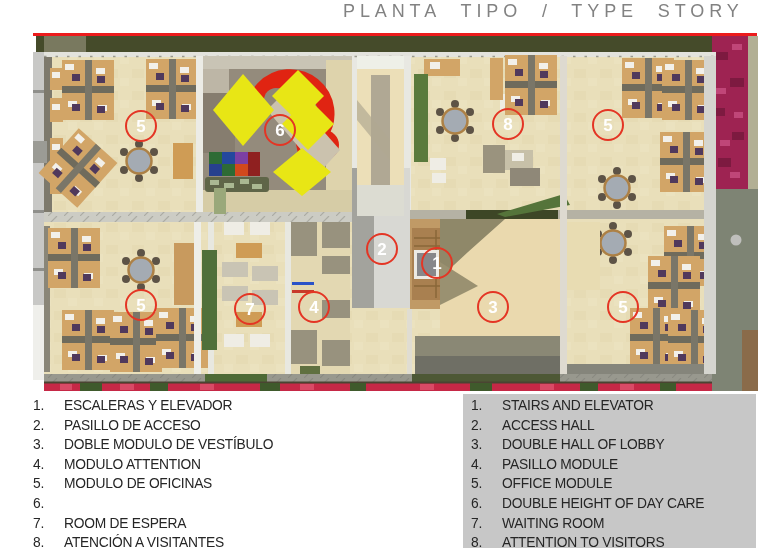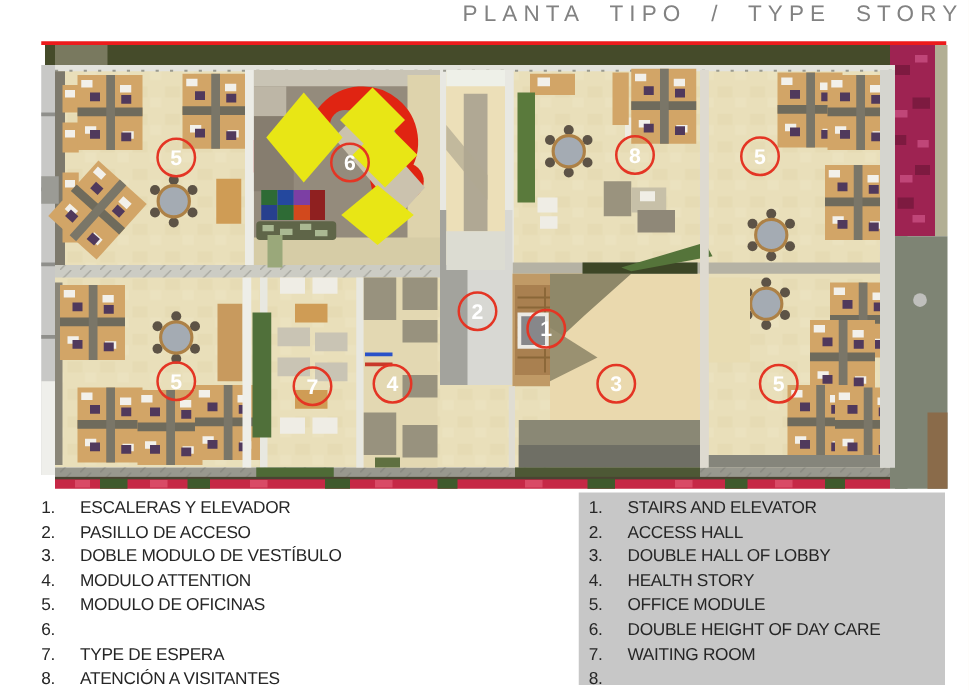"PLANTA TIPO / TYPE STORY" #title { margin-left: 27px -> none }
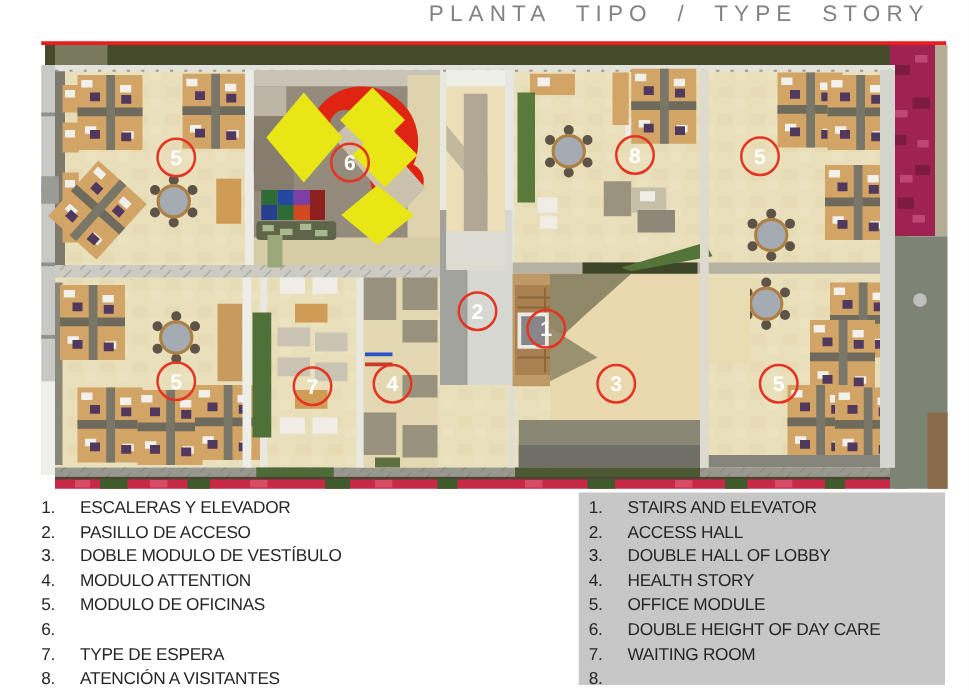"HEALTH STORY" span { text: HEALTH STORY -> PASILLO MODULE }
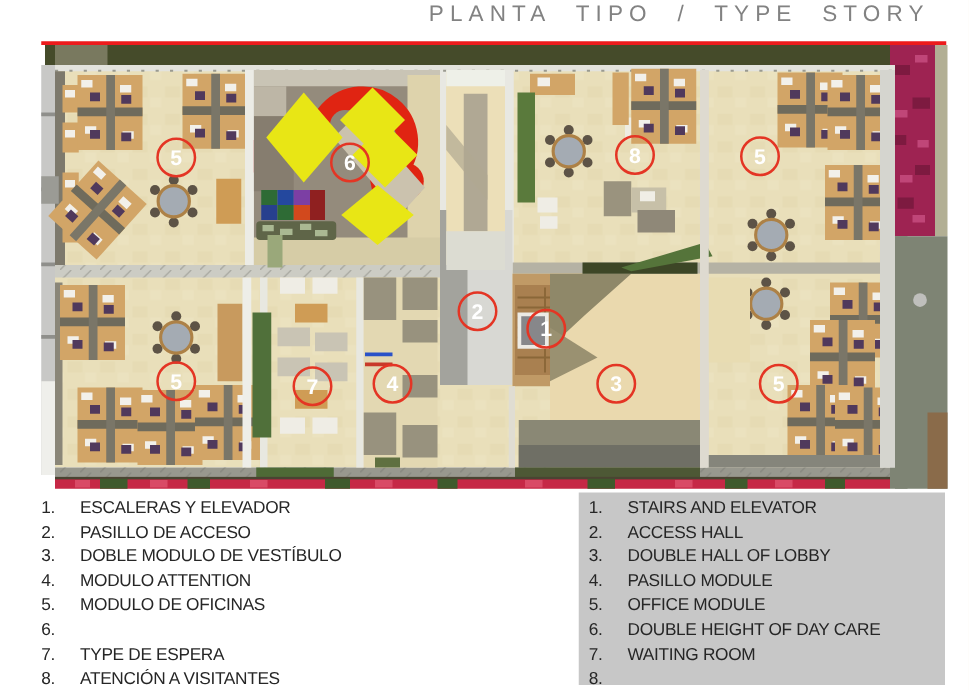"TYPE DE ESPERA" span { text: TYPE -> ROOM }
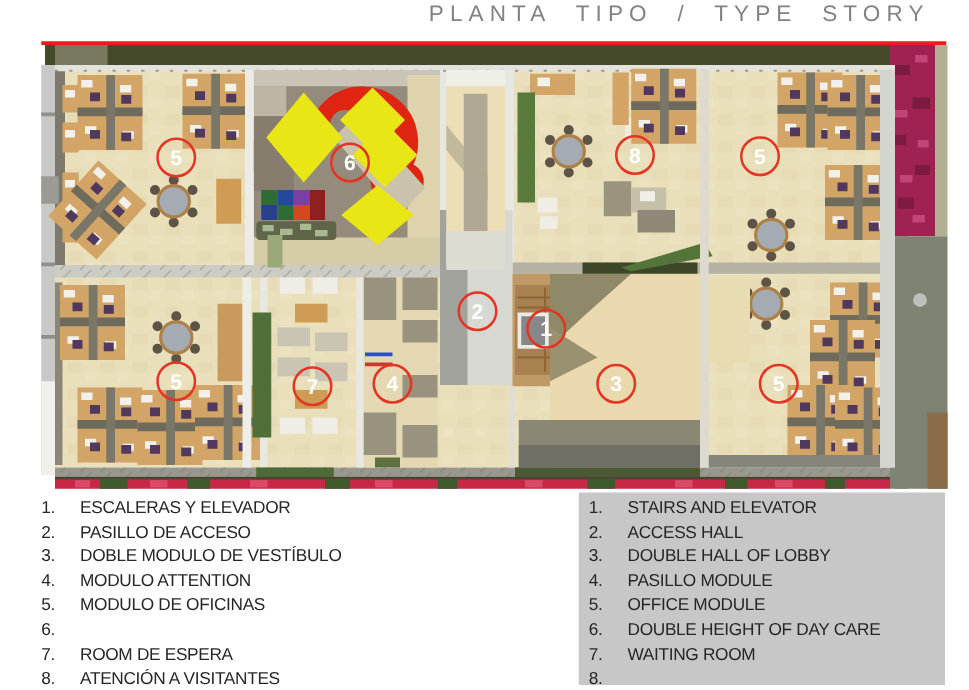"ATTENTION TO VISITORS" span { html: none -> <span>ATTENTION TO VISITORS</span> }
